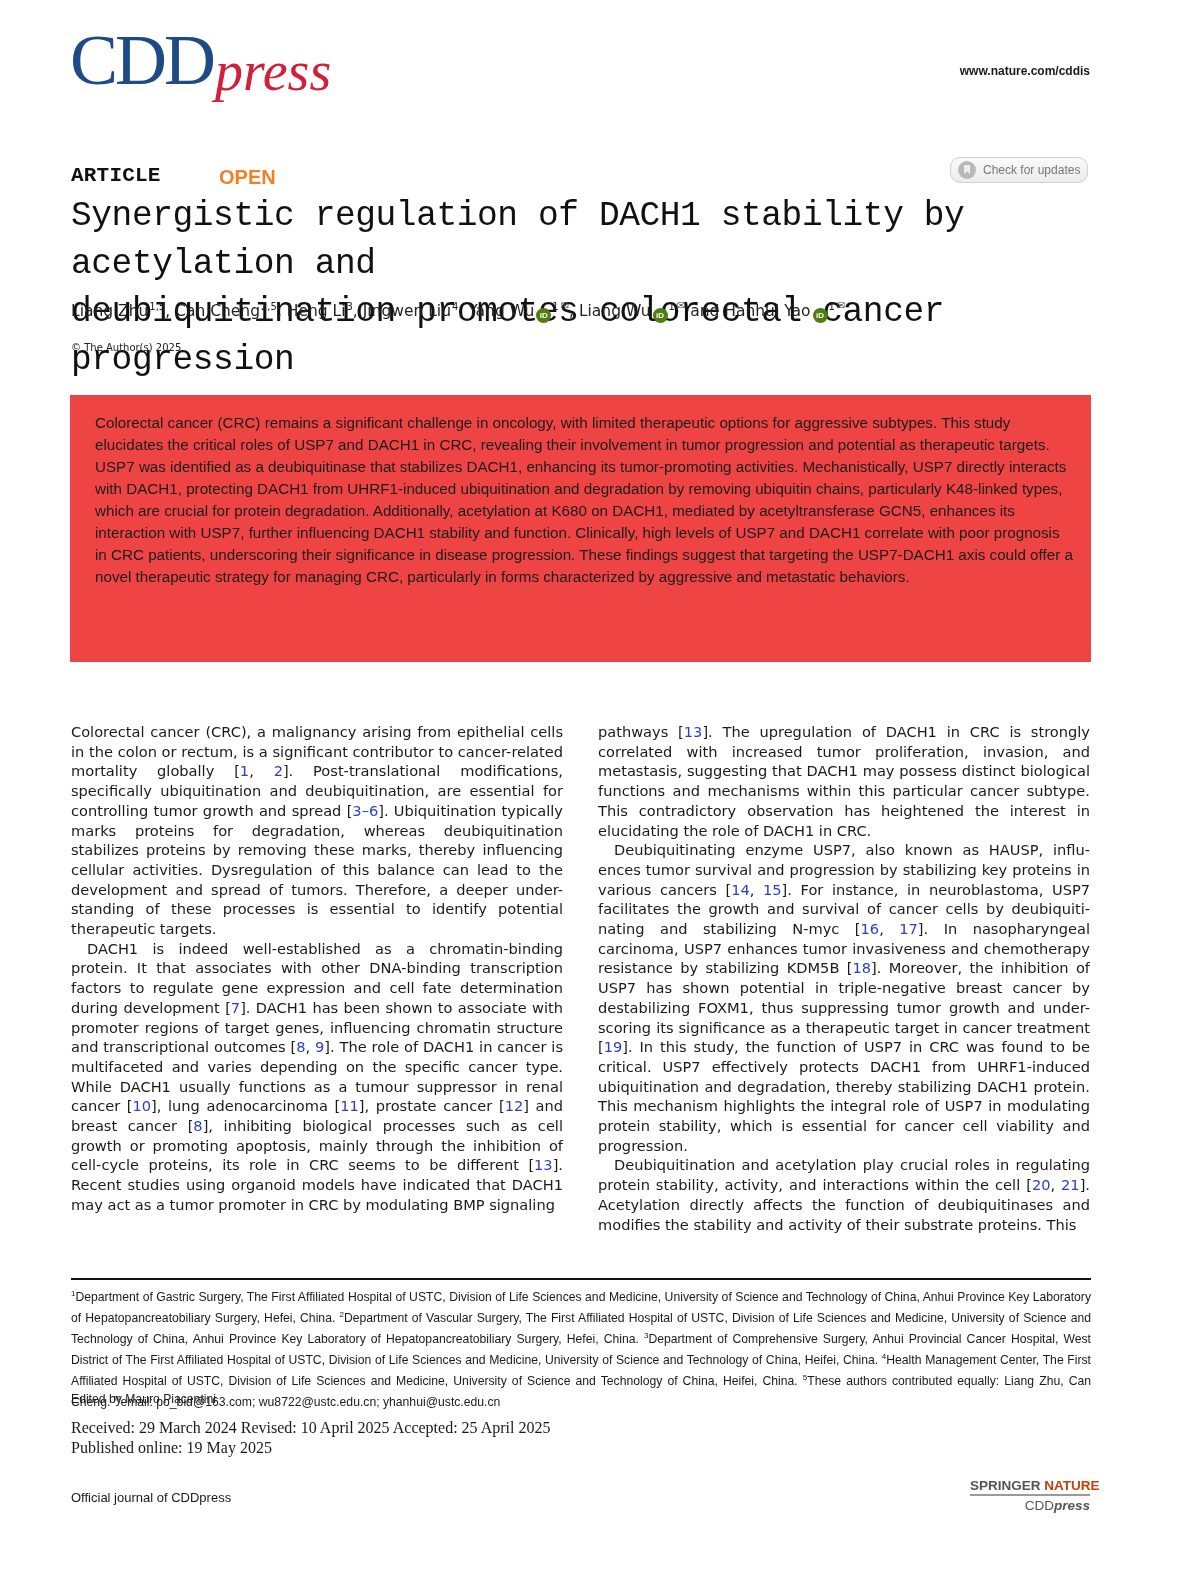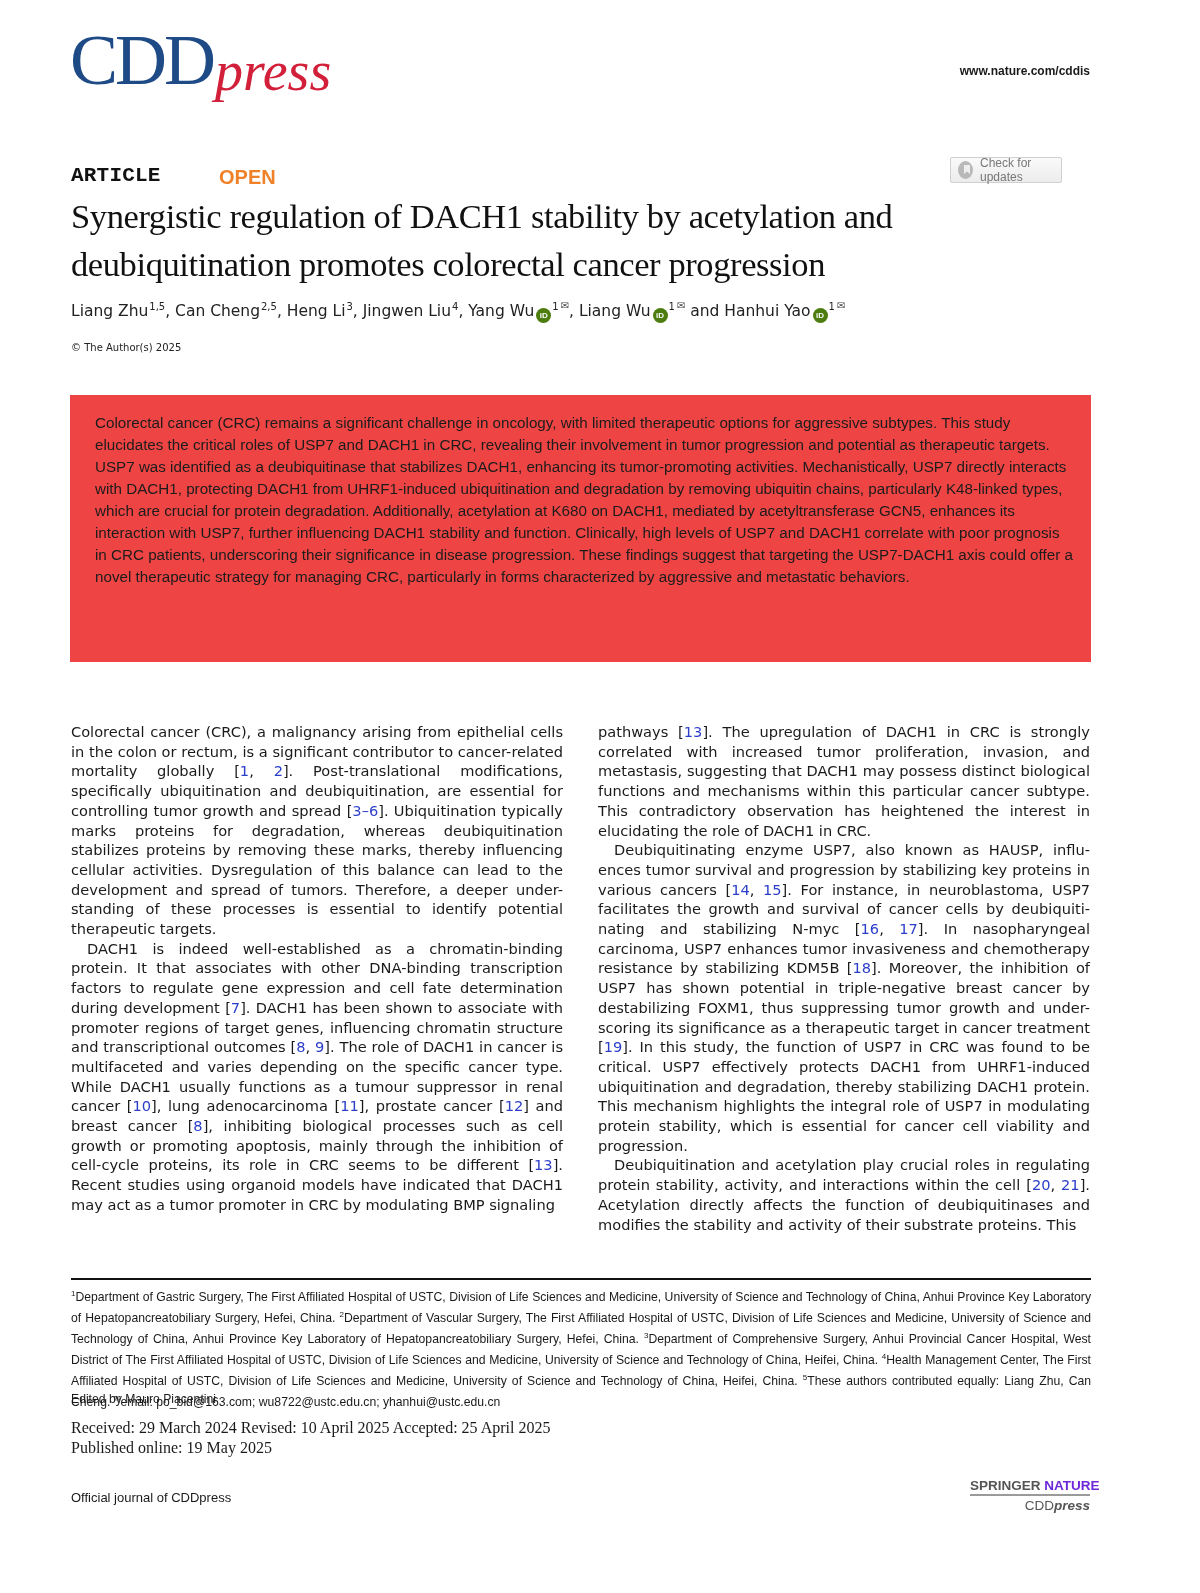"Check for updates" .check-updates { border-radius: 2px -> 10px; width: 112px -> 138px }
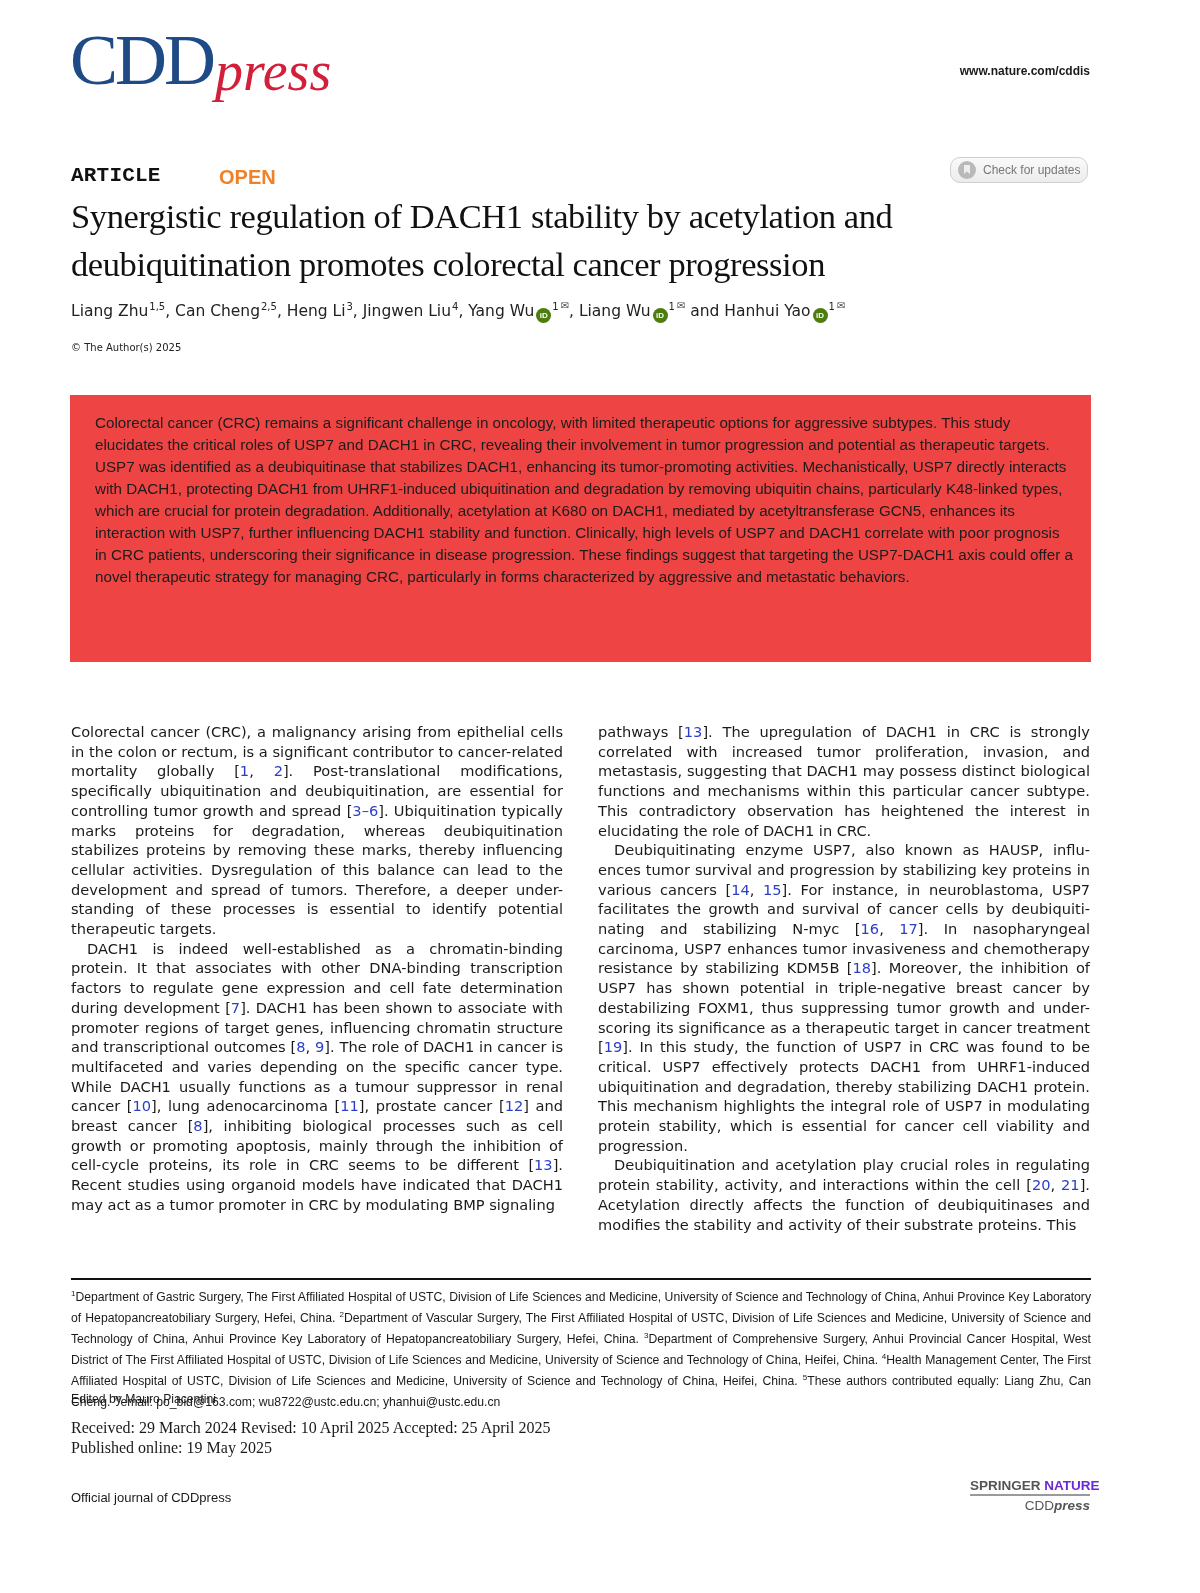"Synergistic regulation of DACH1" .title { font-family: Liberation Serif, serif -> Liberation Mono, monospace }
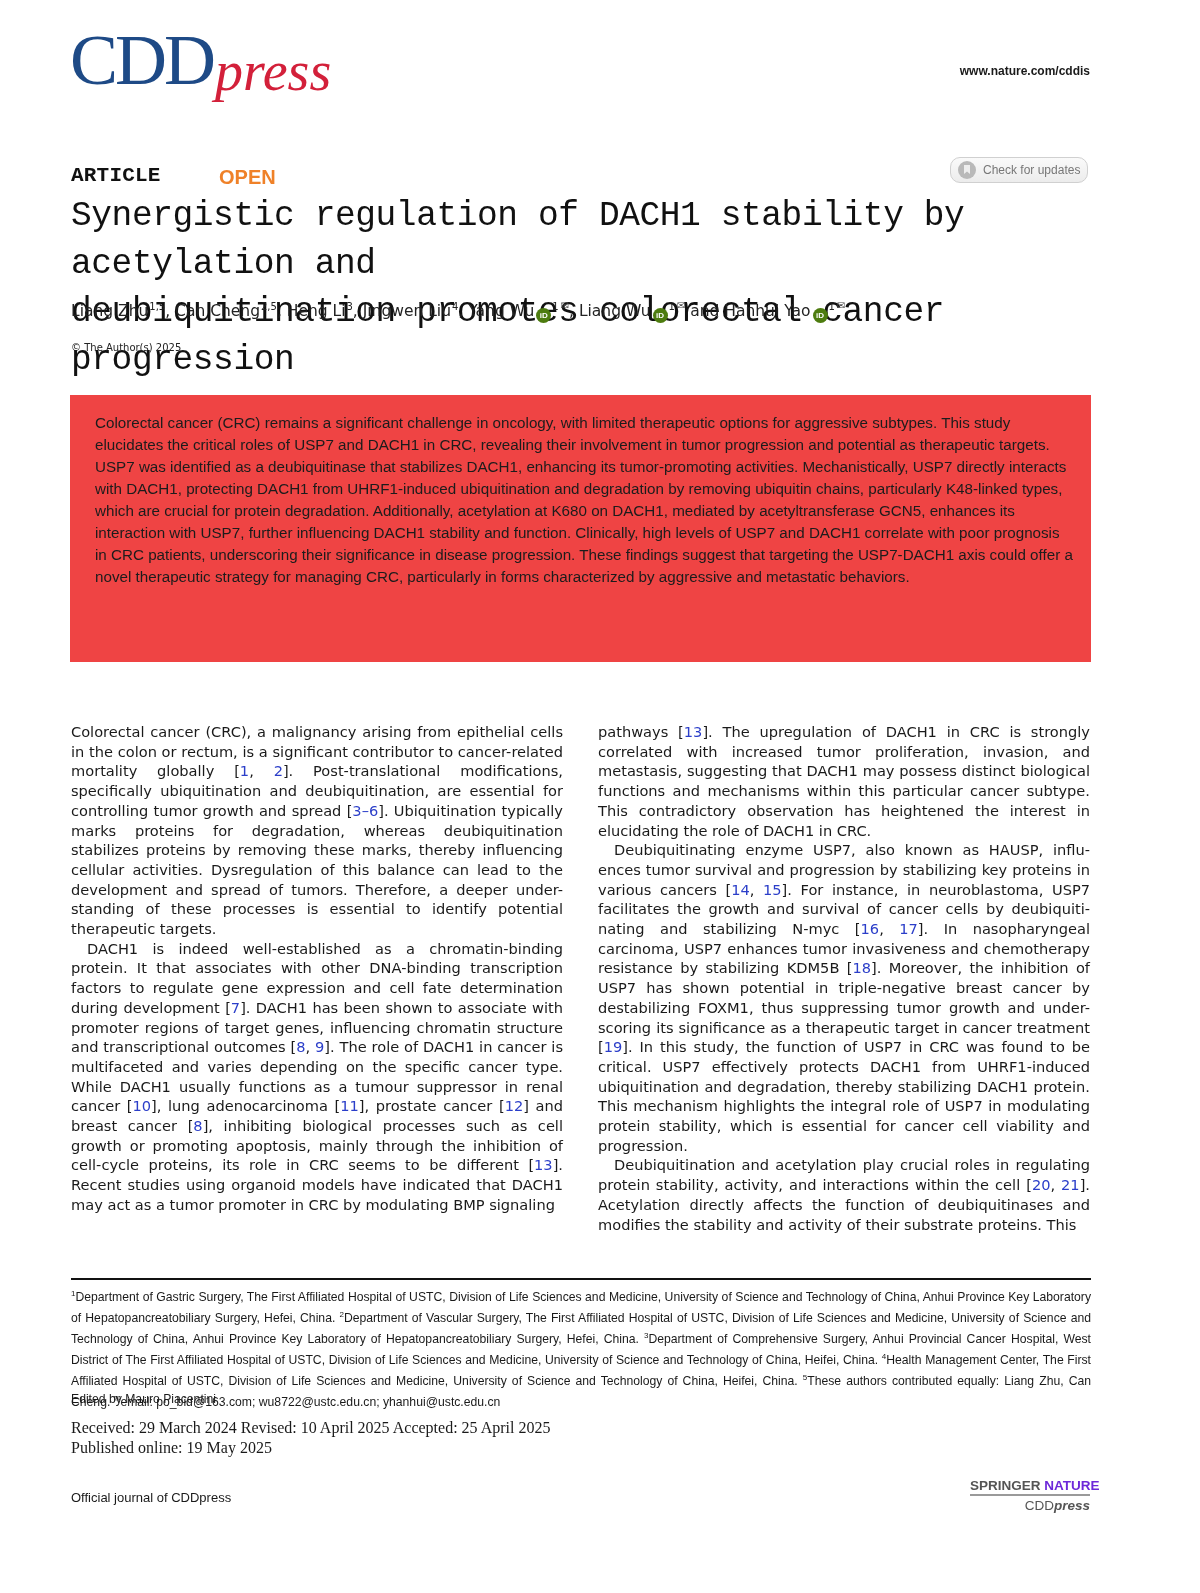"NATURE" .springer-top .light { color: #6d28d9 -> #c2410c }
